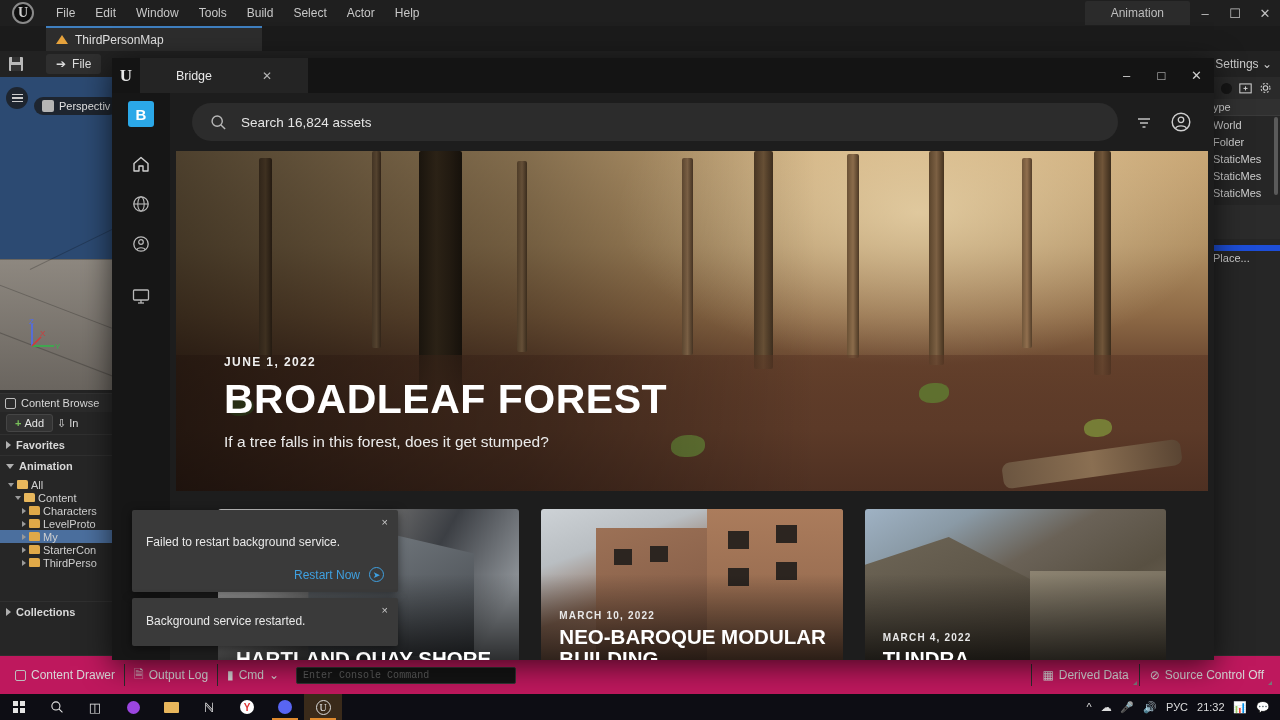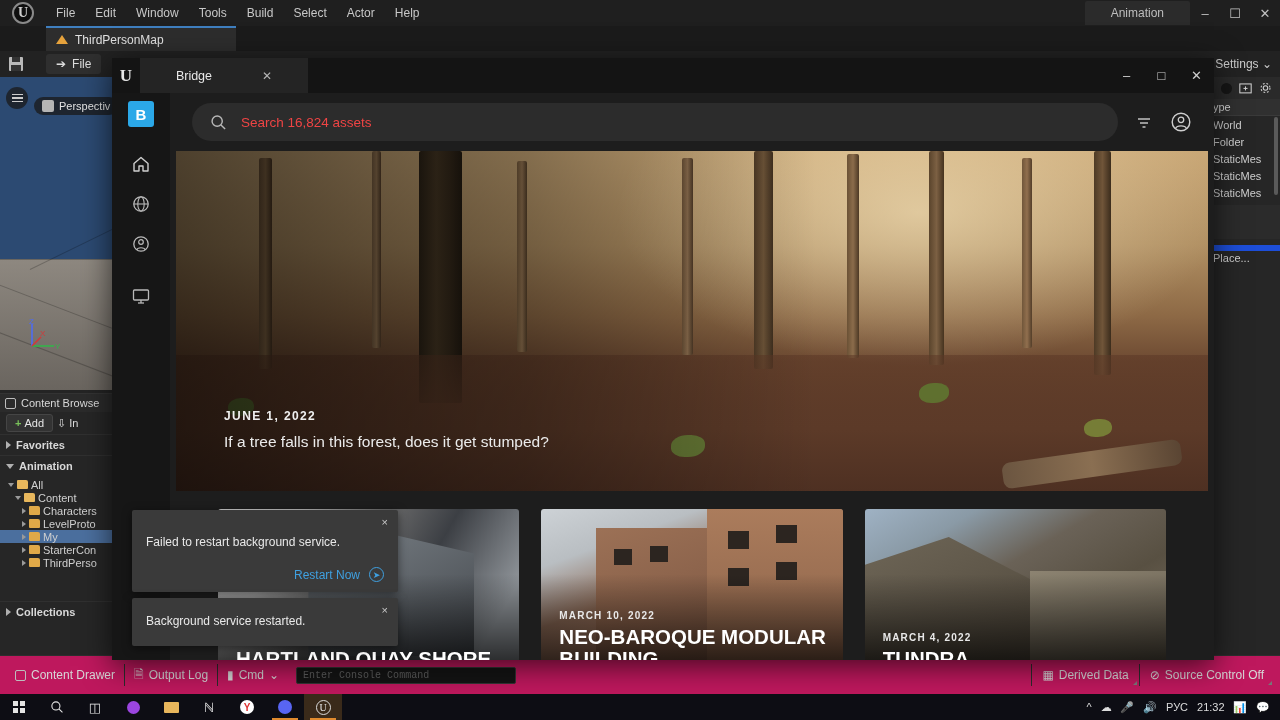"ThirdPersonMap" .ue-leveltab { width: 190px -> 216px }
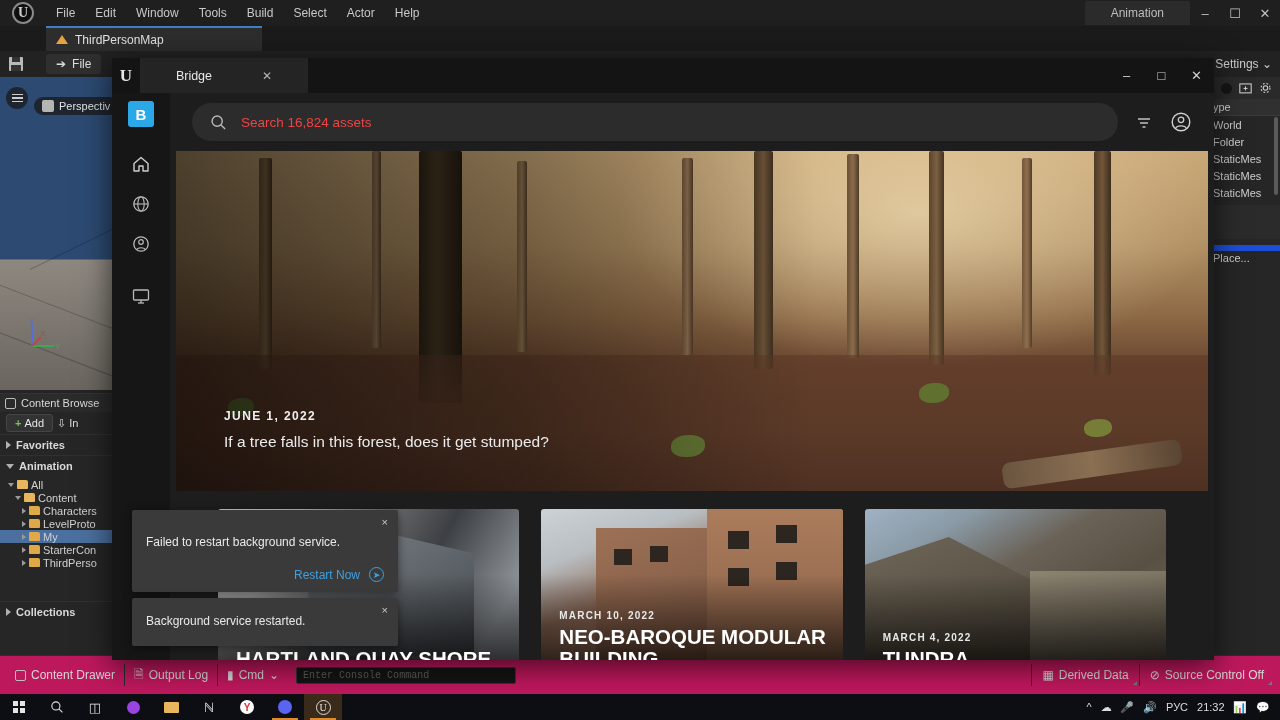"Search 16,824 assets" .bw-search-ph { color: #ef4444 -> #e5e5e5 }
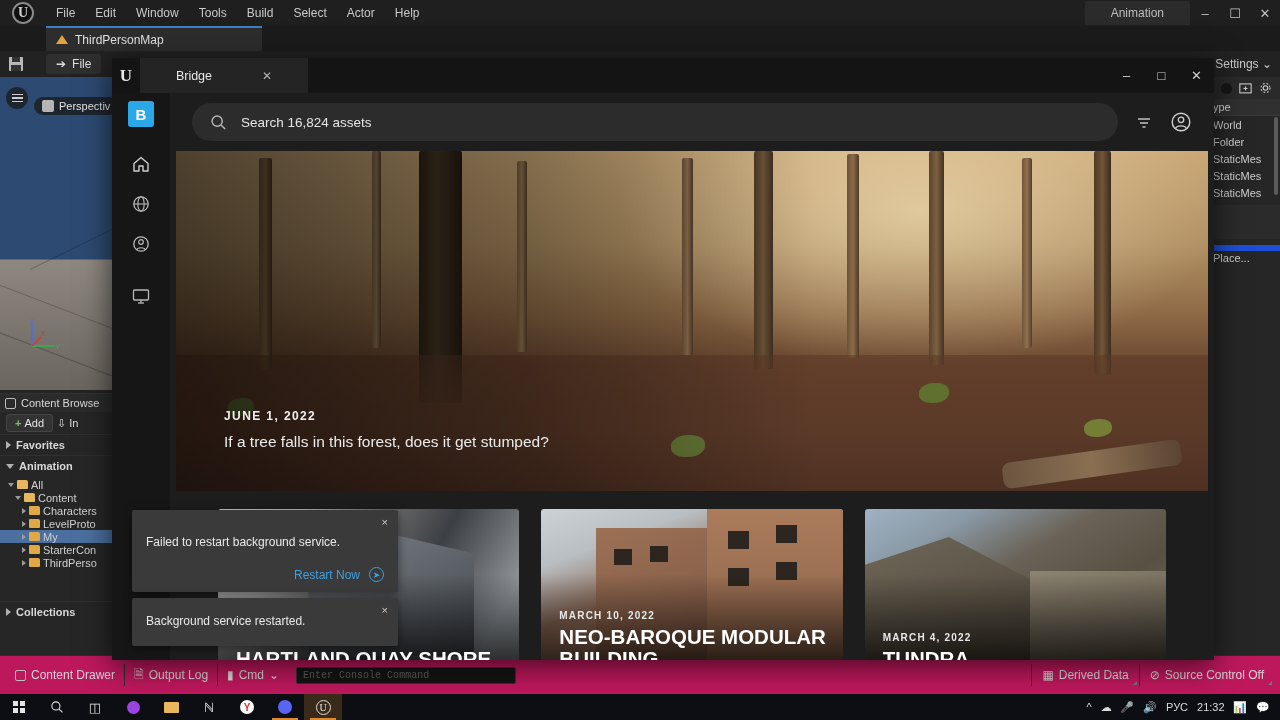"BROADLEAF FOREST" div.hero-title { html: none -> <div>BROADLEAF FOREST</div> }
